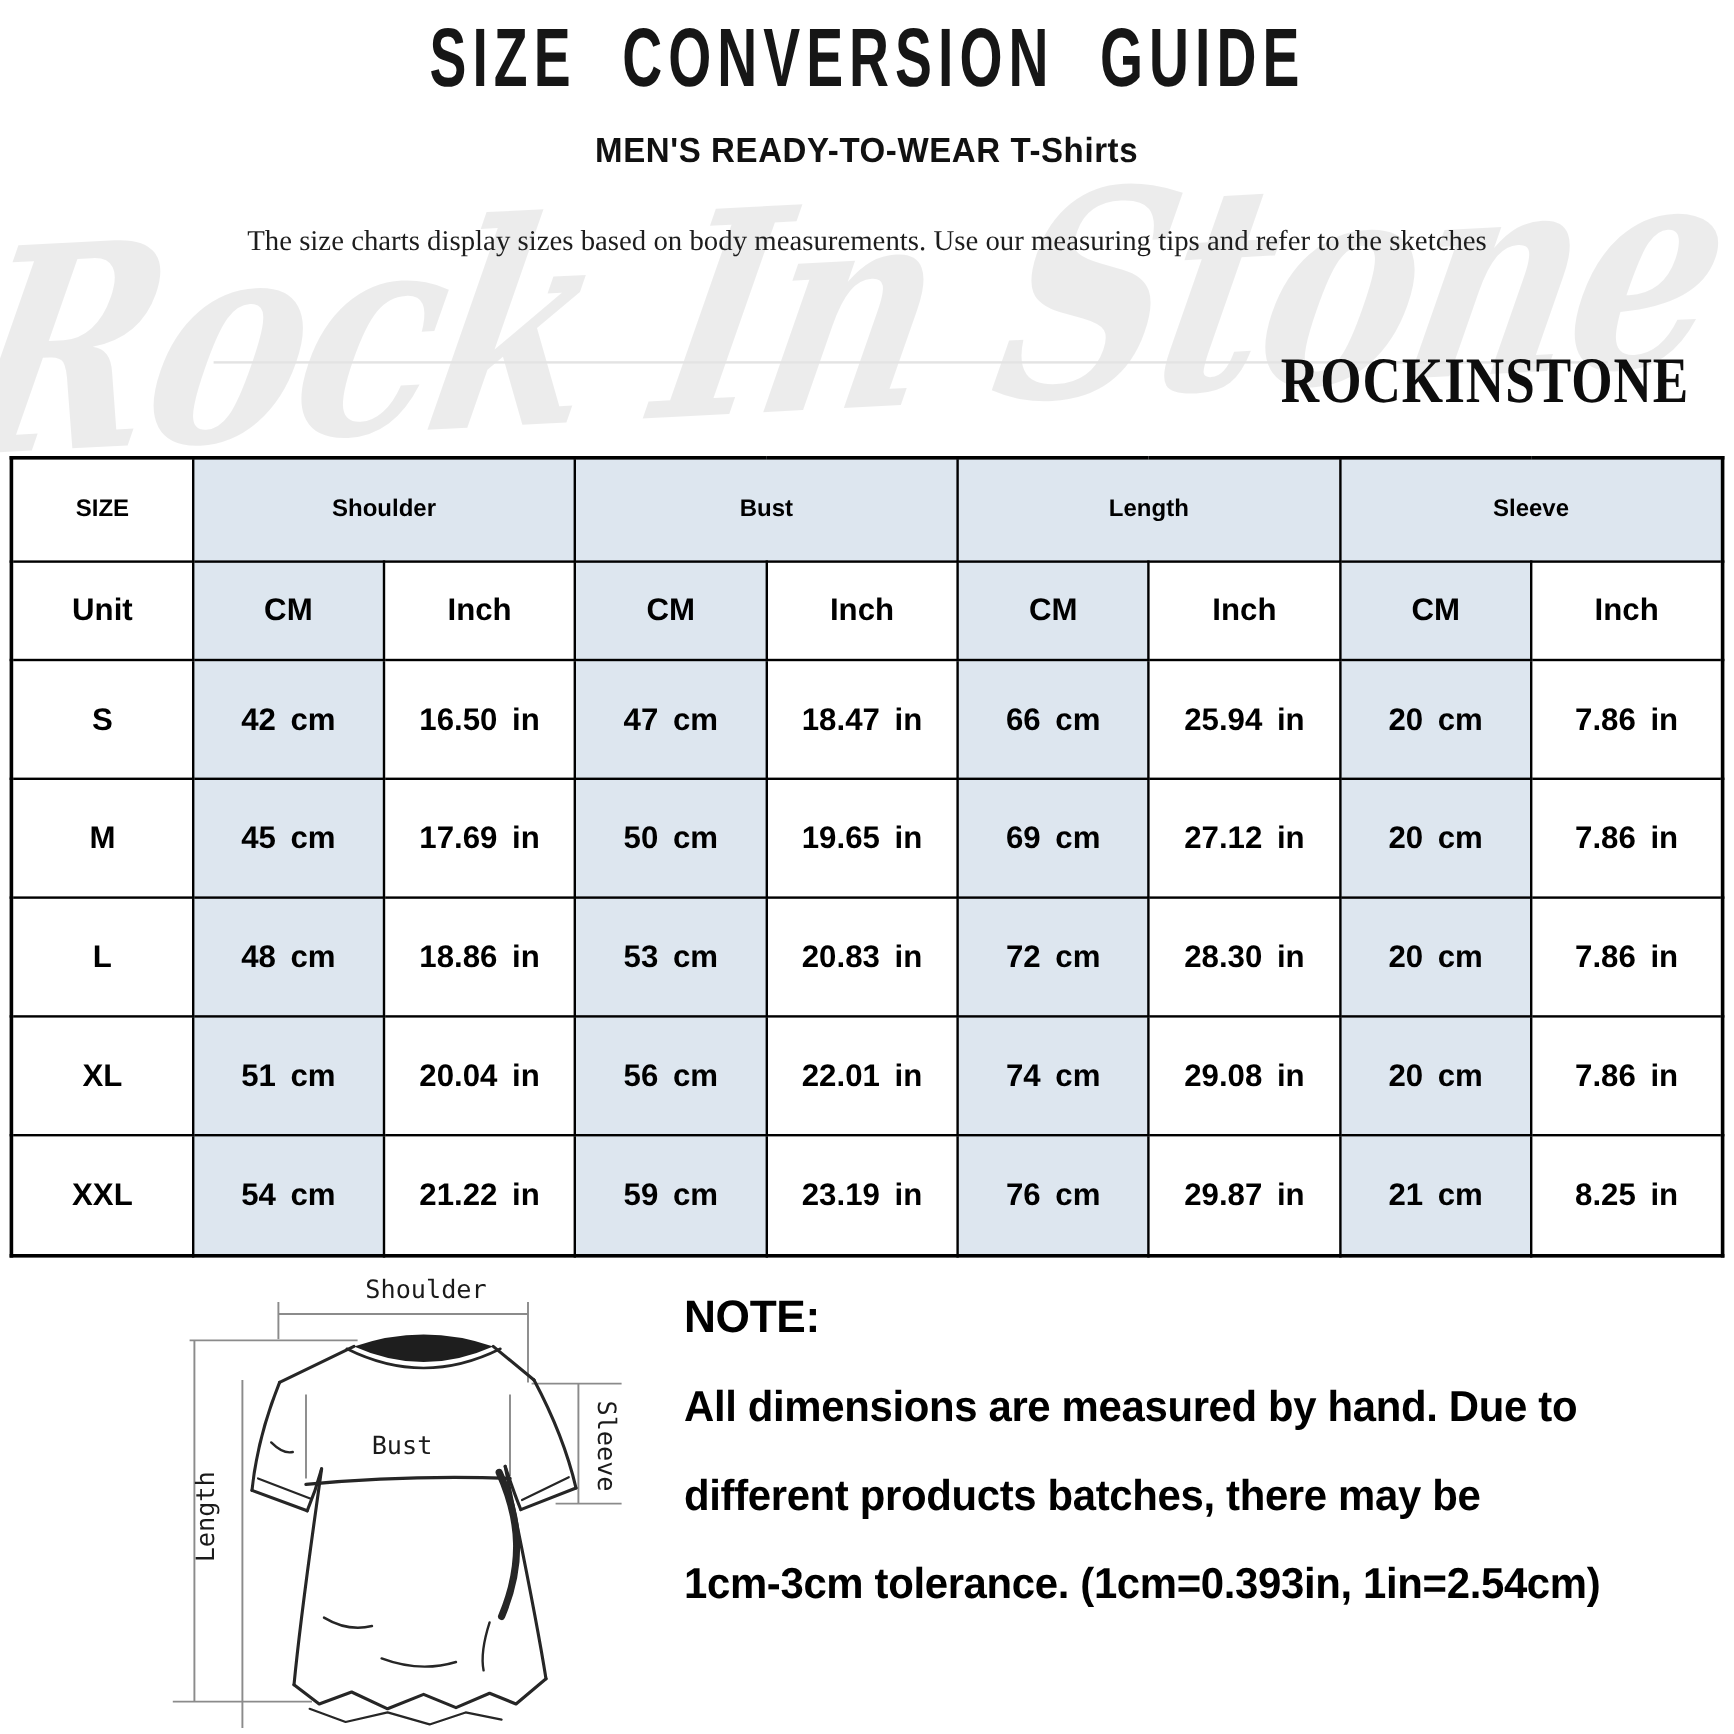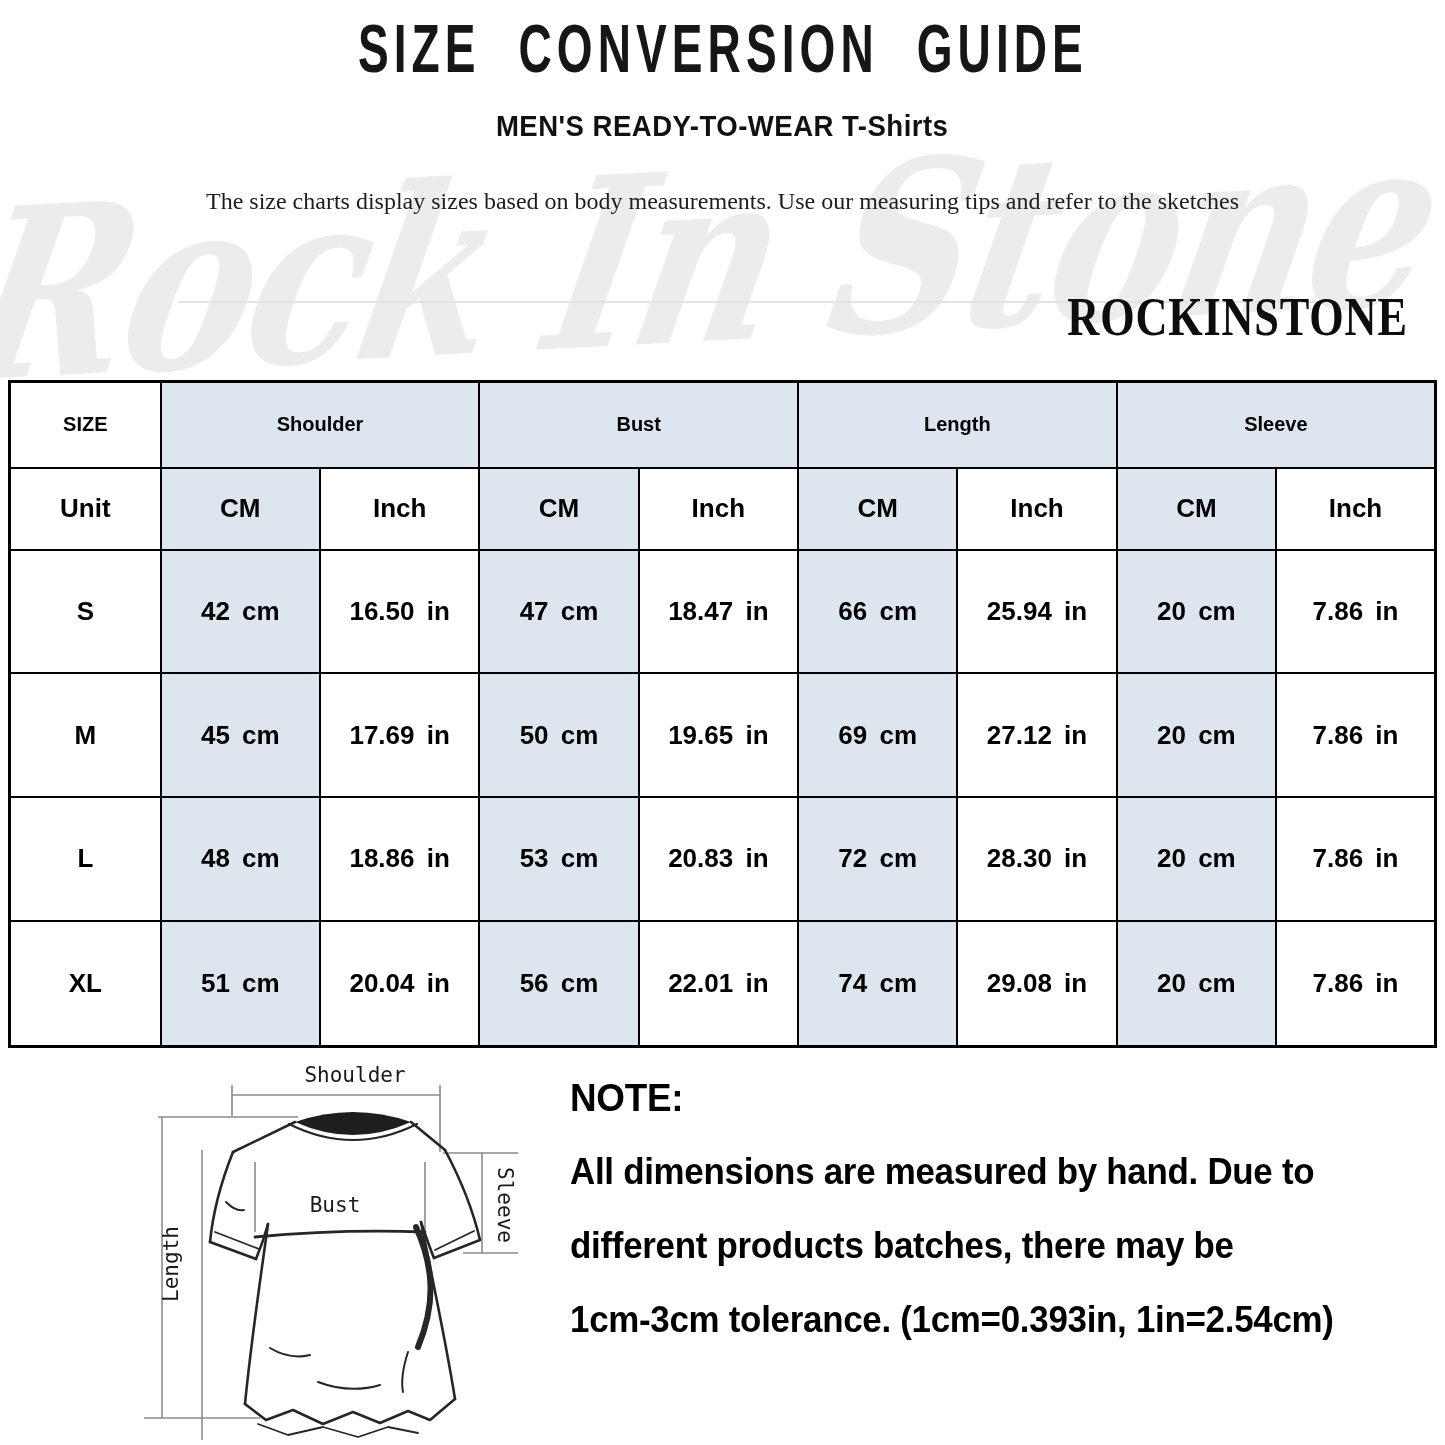"XXL" tr { html: none -> <tr> <td>XXL</td> <td>54 cm</td> <td>21.22 in</td> <td>59 cm</td> <td>23.19 in</td> <td>76 cm</td> <td>29.87 in</td> <td>21 cm</td> <td>8.25 in</td> </tr> }
